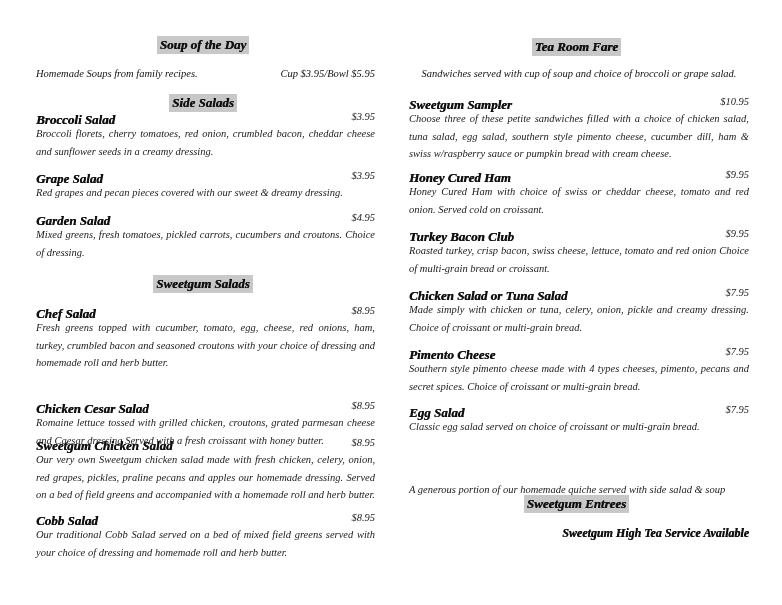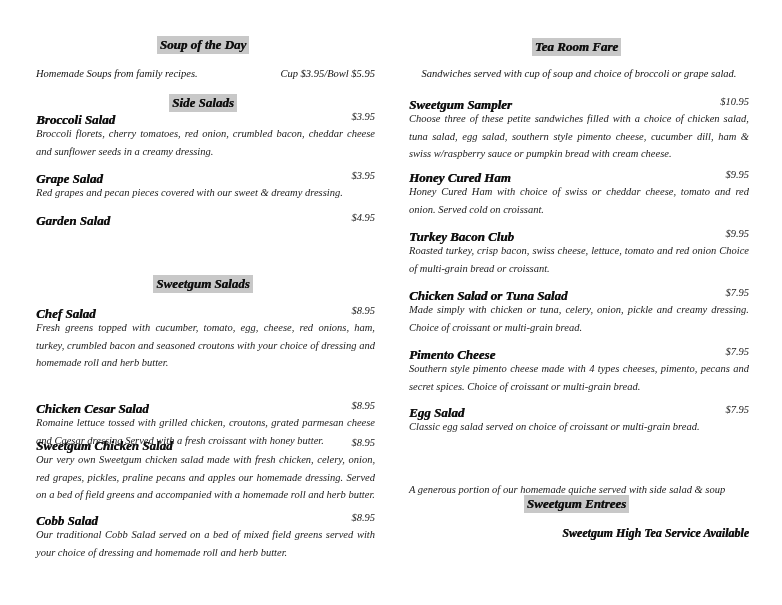"Mixed greens, fresh tomatoes, pickled" div.item-desc { html: none -> <div>Mixed greens, fresh tomatoes, pickled carrots, cucumbers and croutons. Choice of dressing.</div> }
